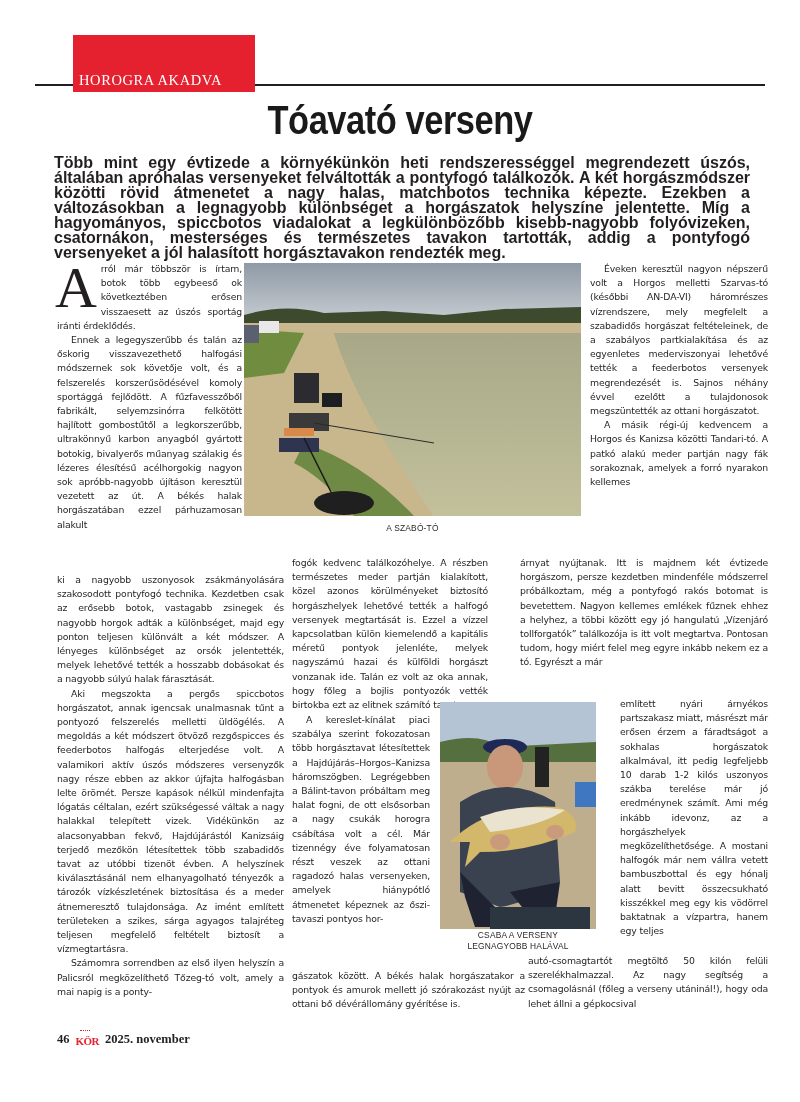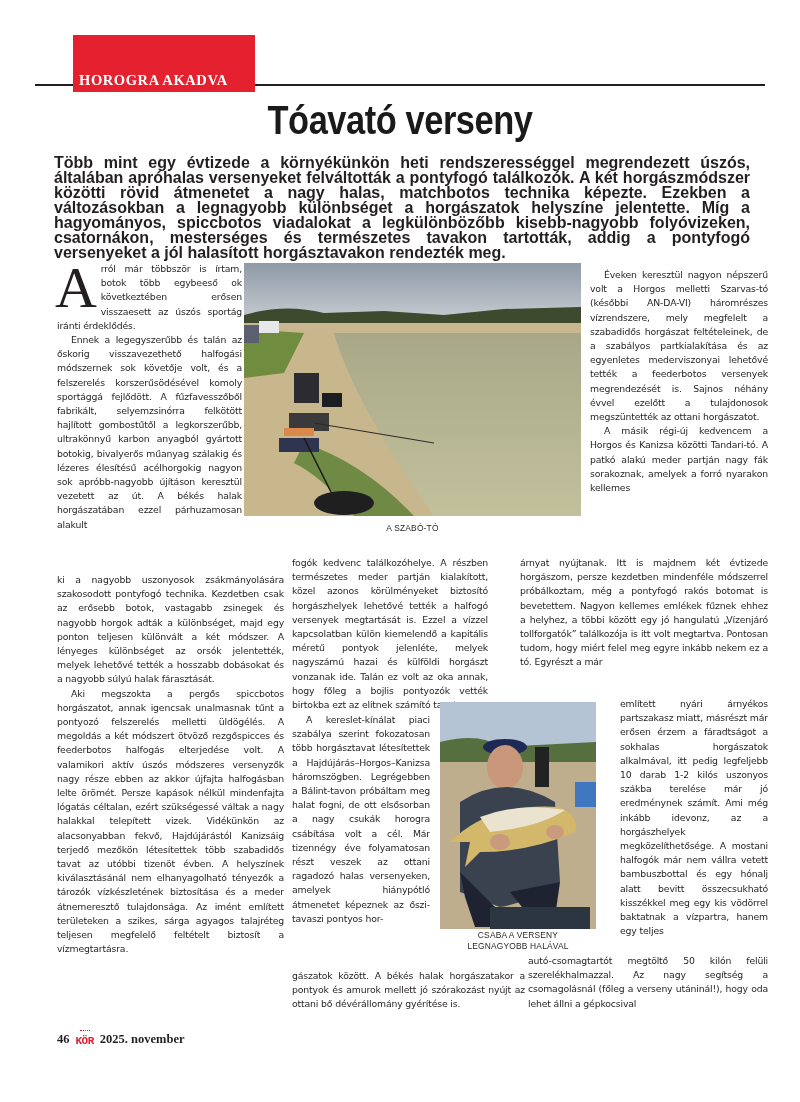"HOROGRA AKADVA" .section-tag span { font-weight: bold -> normal }
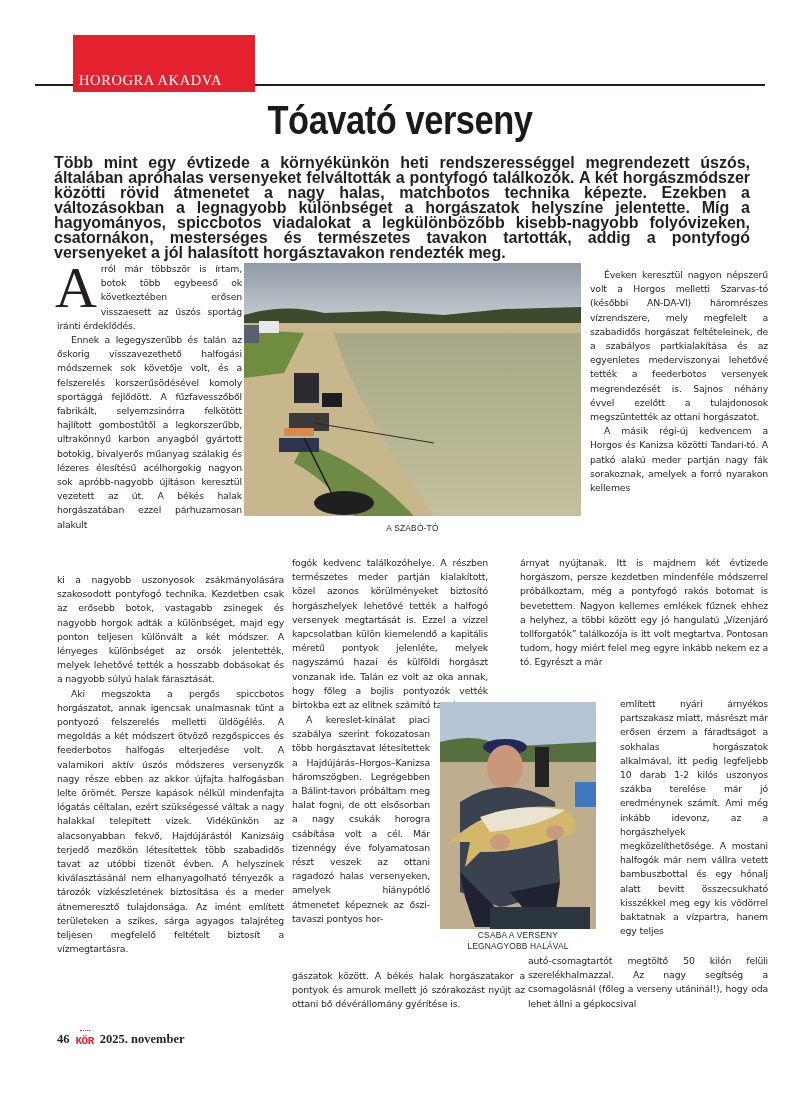"Éveken keresztül nagyon népszerű volt" .col3 { top: 268px -> 262px }
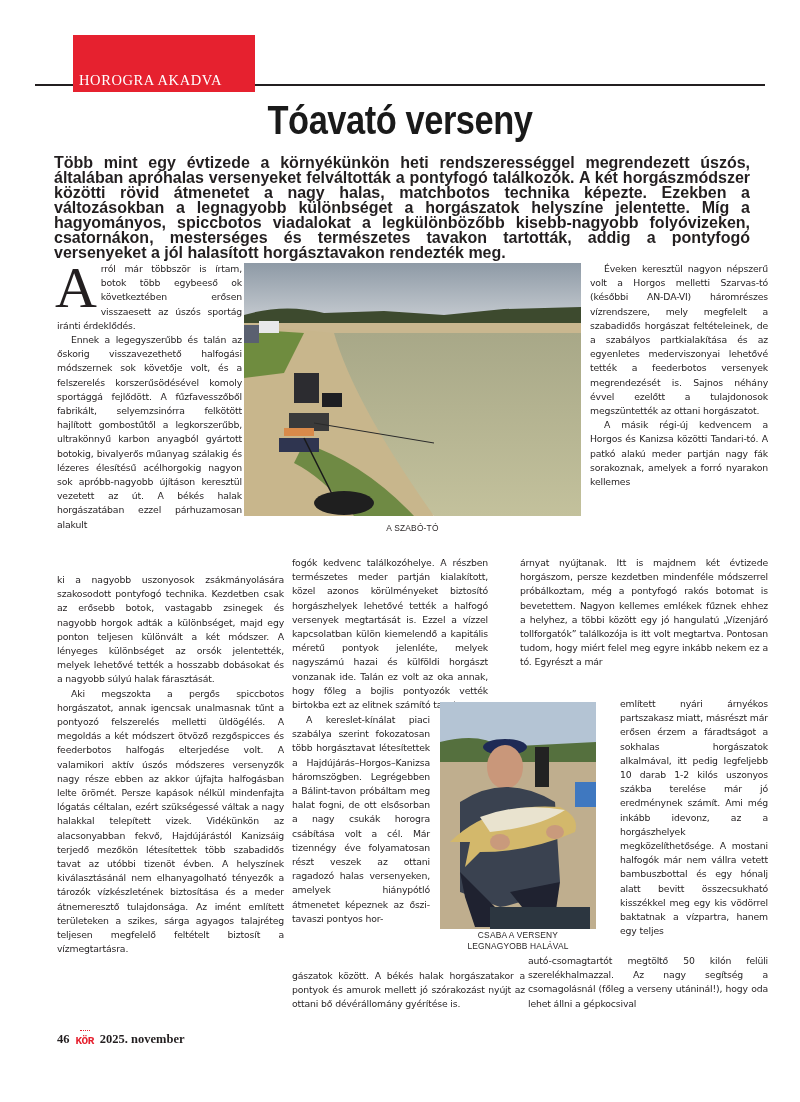"Számomra sorrendben az első ilyen" p { html: none -> <p>Számomra sorrendben az első ilyen helyszín a Palicsról megközelíthető Tőzeg-tó volt, amely a mai napig is a ponty-</p> }
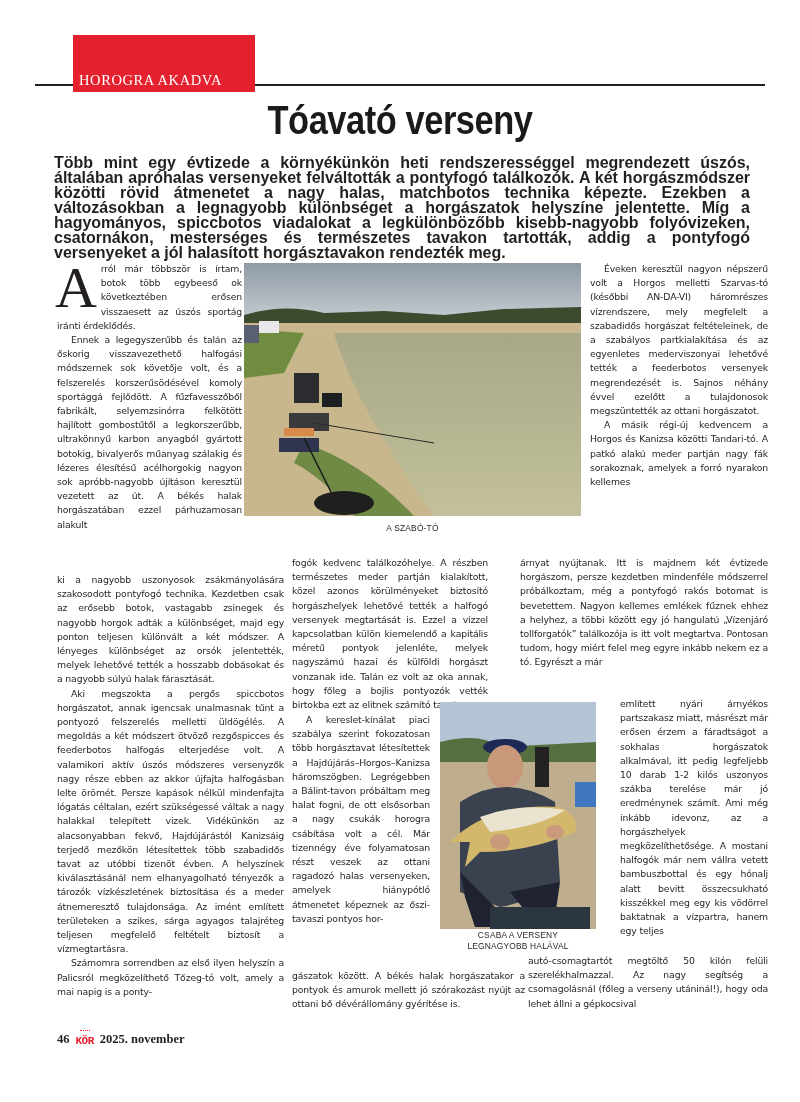"KÖR" .footer .logo { font-family: Liberation Mono, monospace -> Liberation Serif, serif }
